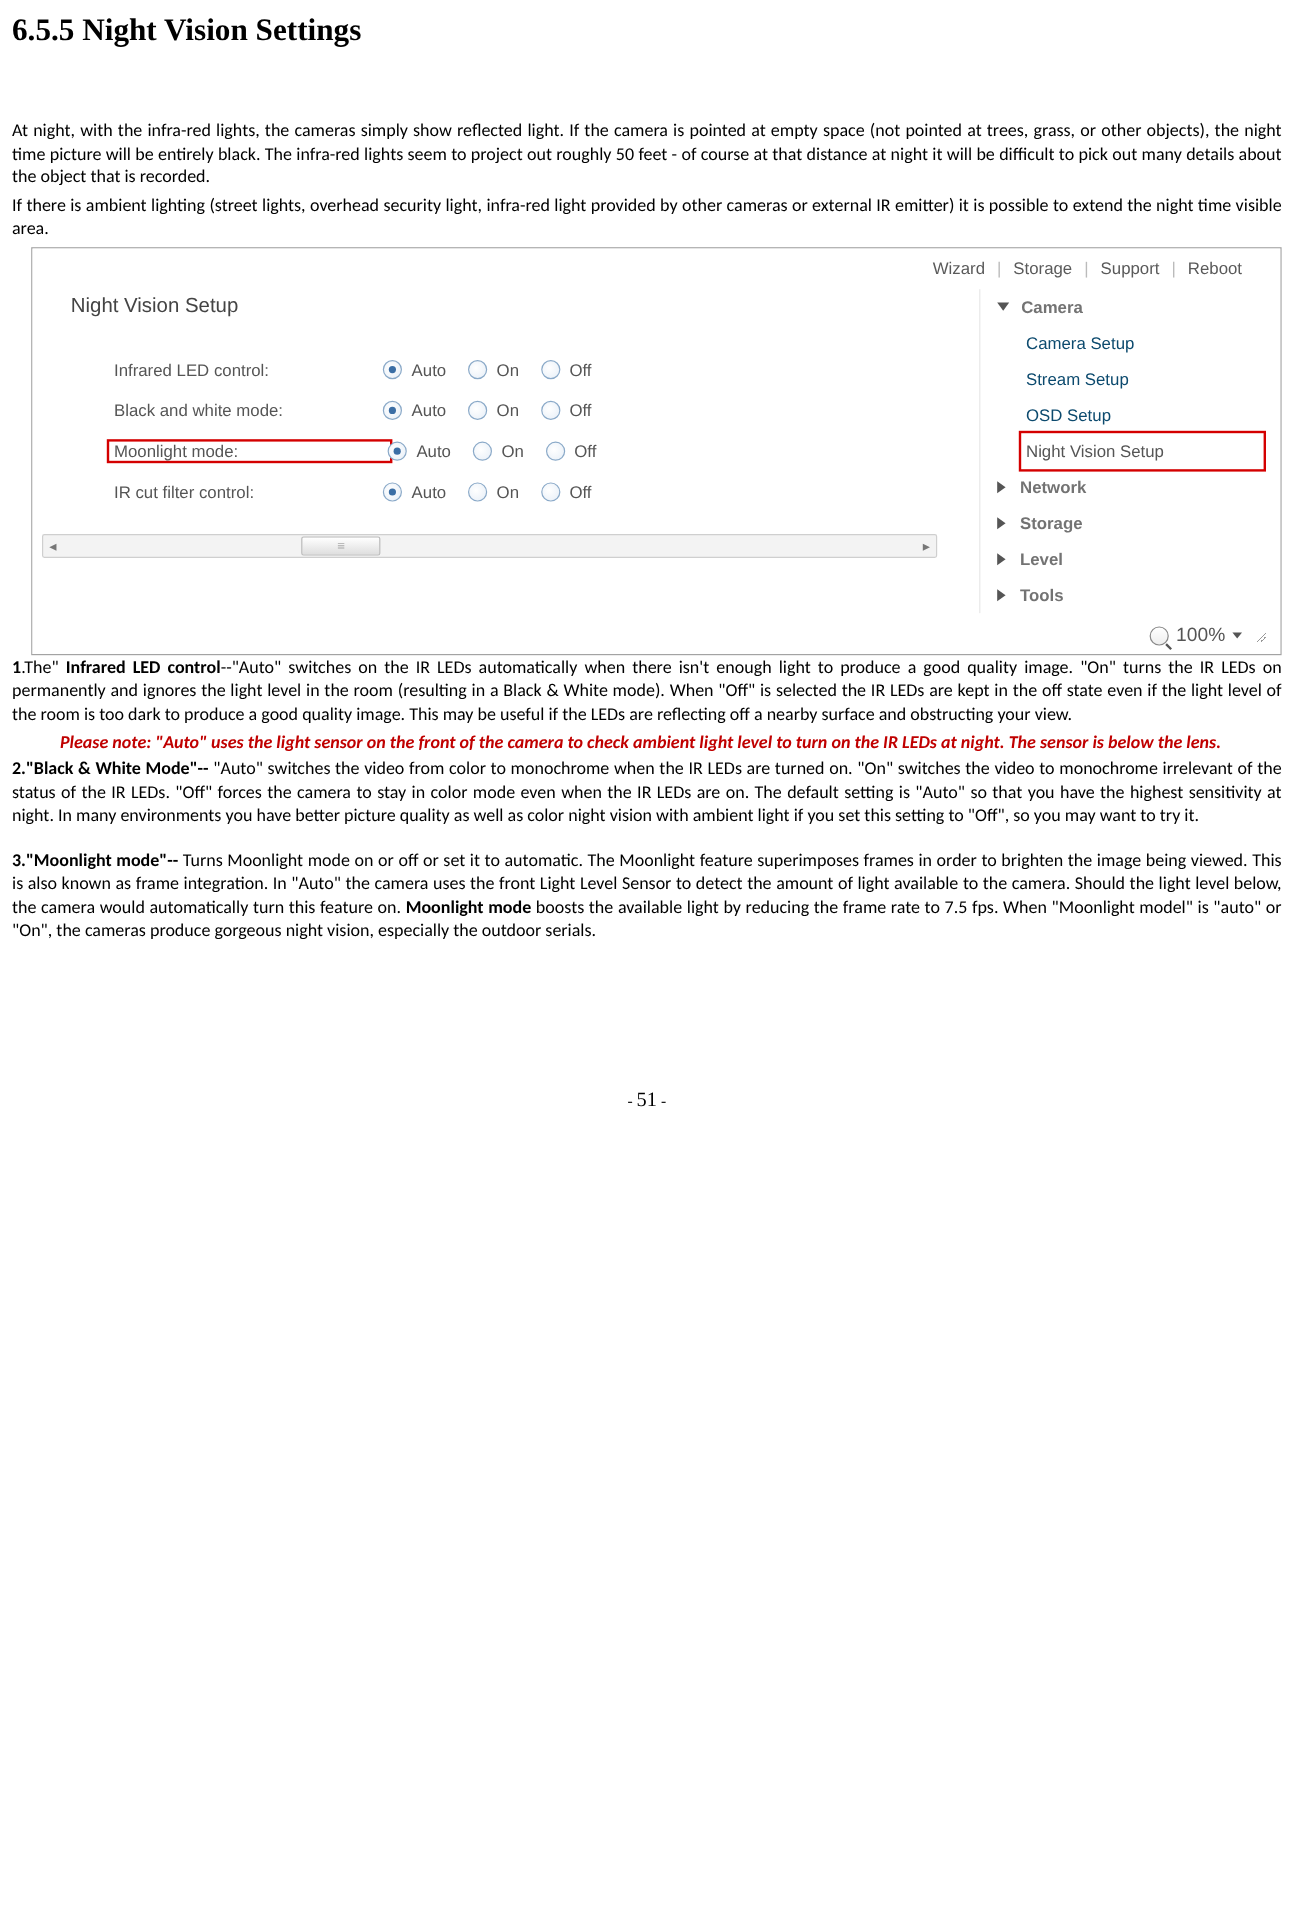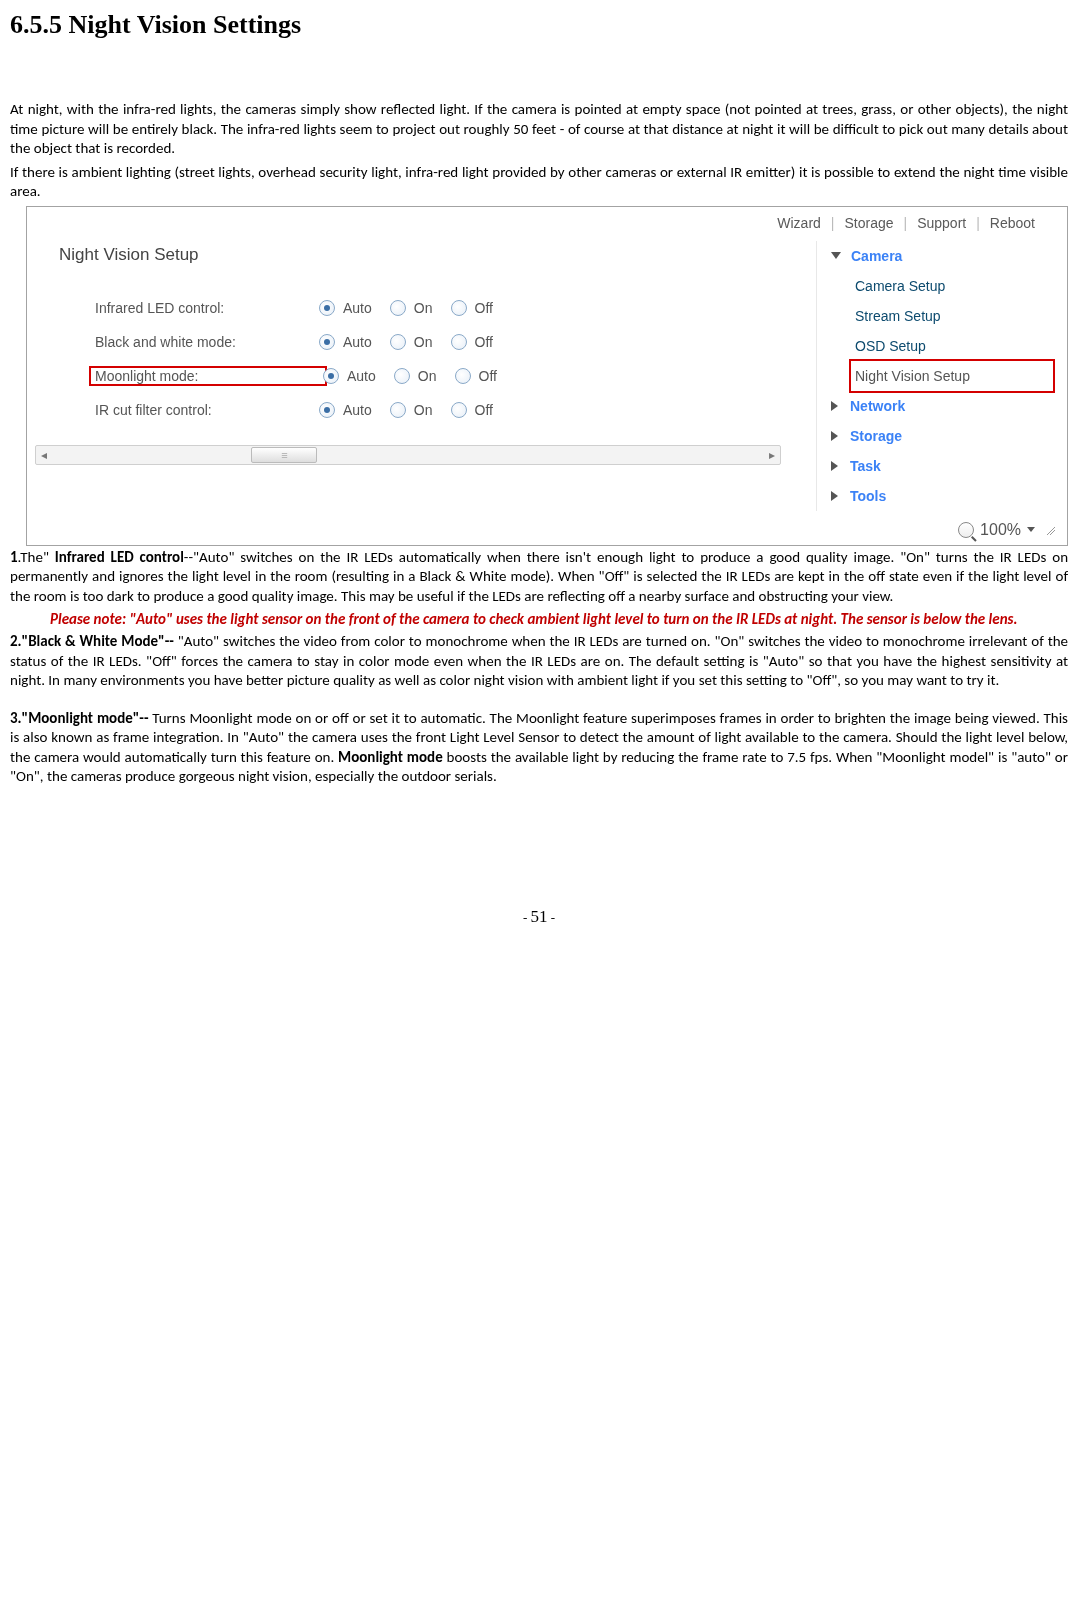"Camera" .sb-row.header { color: #3b82f6 -> #737373 }
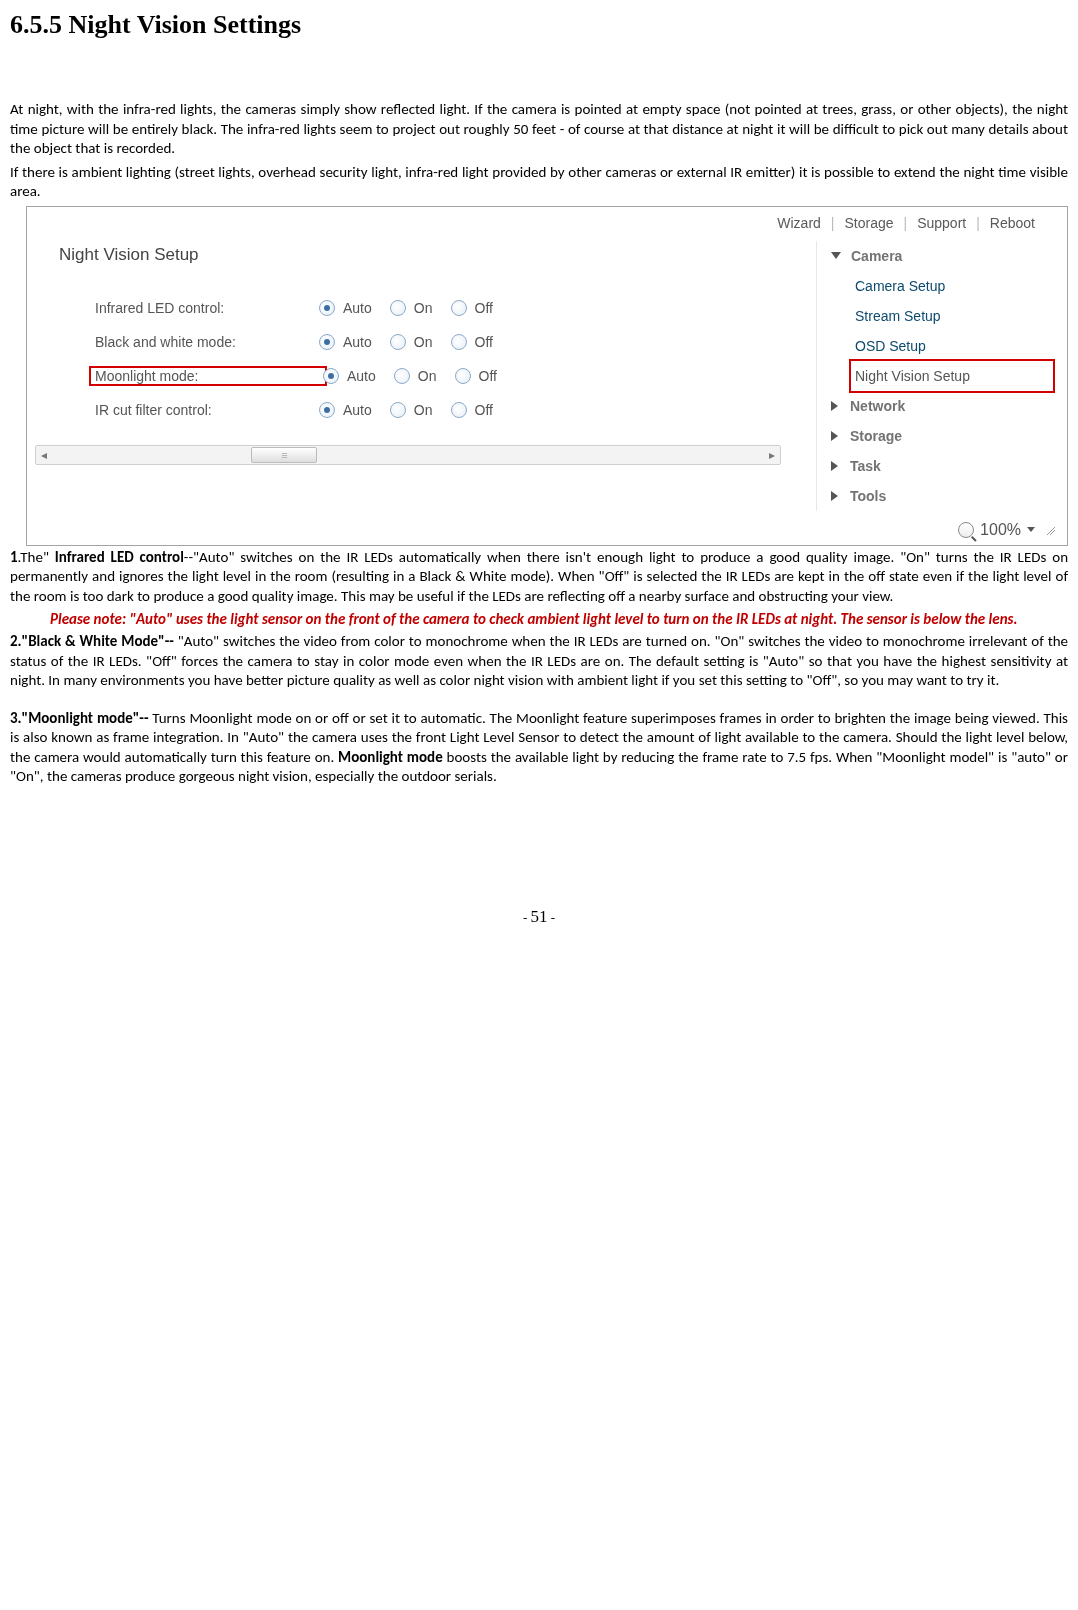"Task" span { text: Task -> Level }
